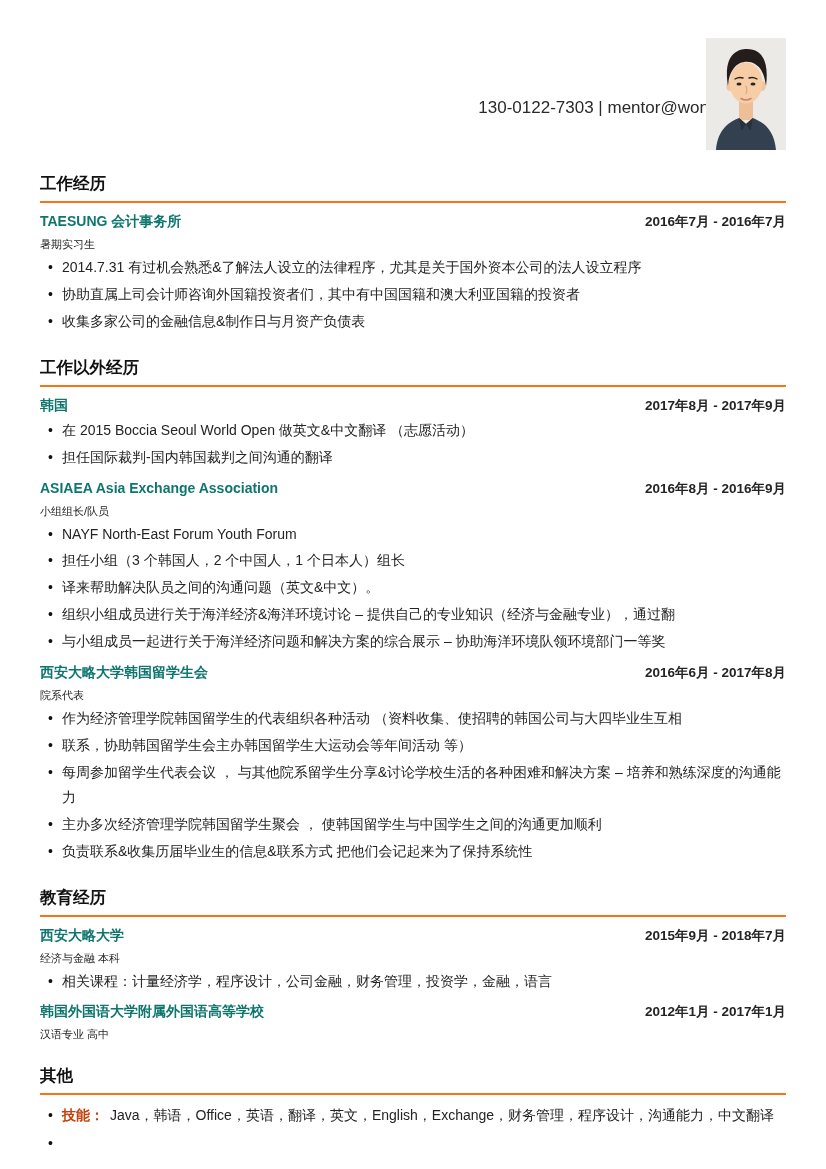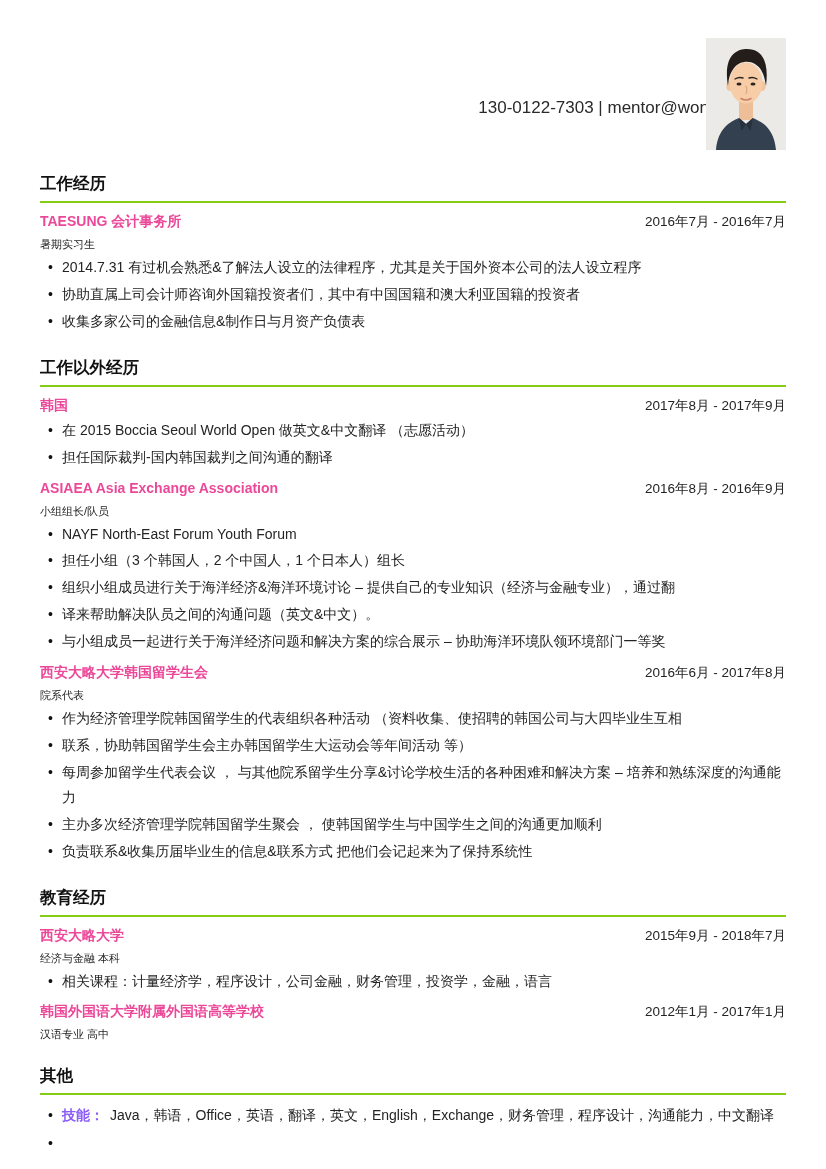"工作经历" .sec-title { border-bottom: 2px solid #84cc16 -> 2px solid #f97316 }
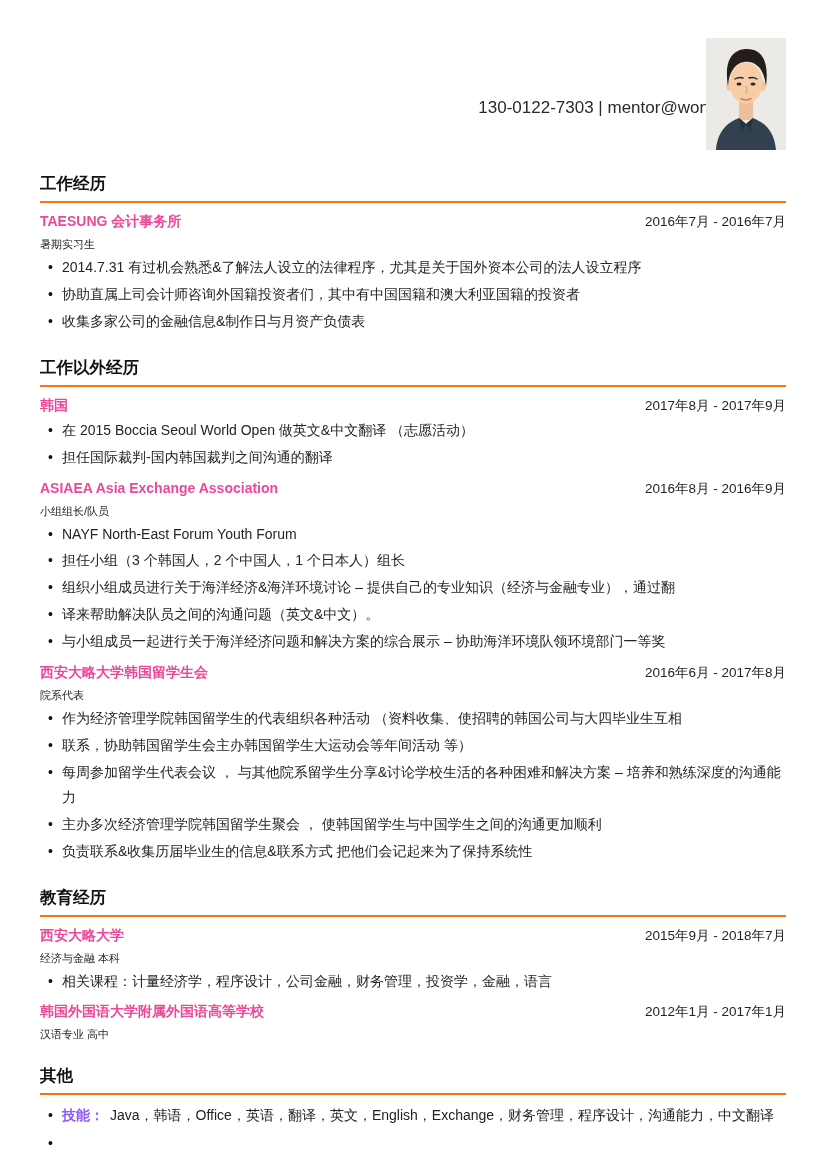"TAESUNG 会计事务所" .org { color: #ec4899 -> #0f766e }
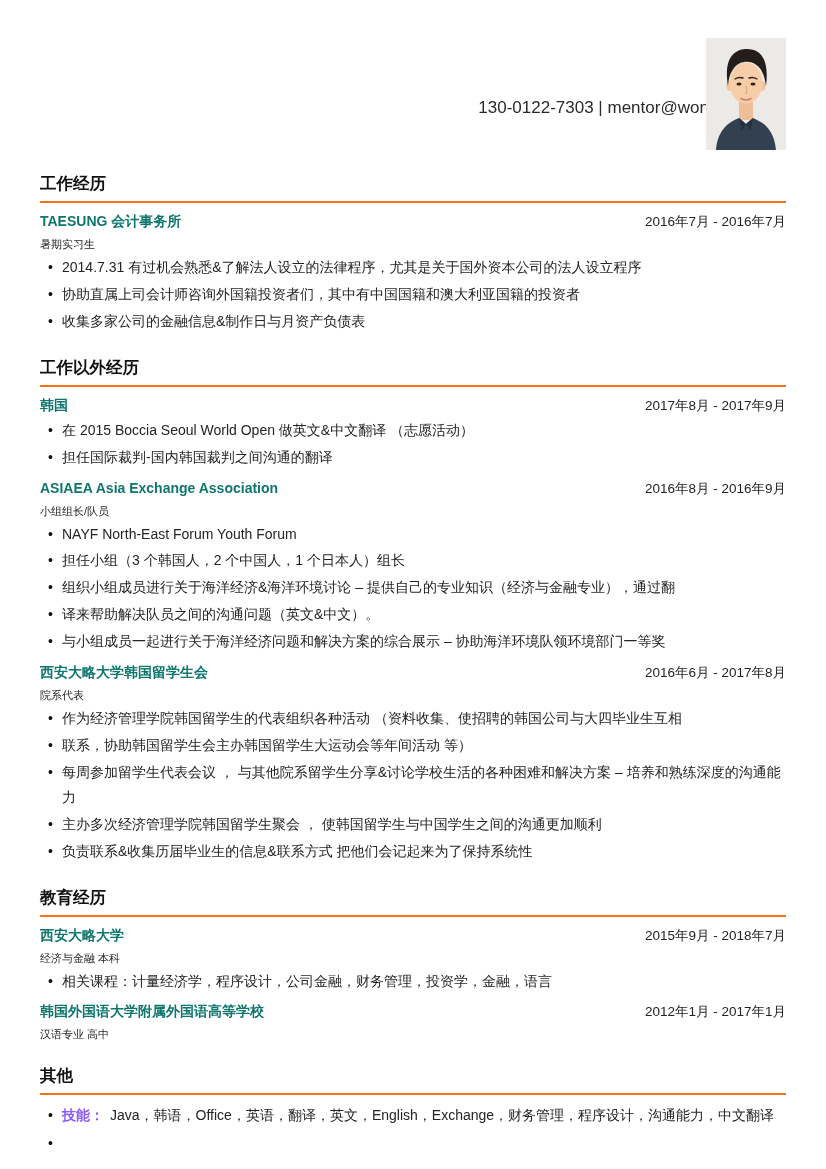"2016年7月 - 2016年7月" .date { font-weight: normal -> bold }
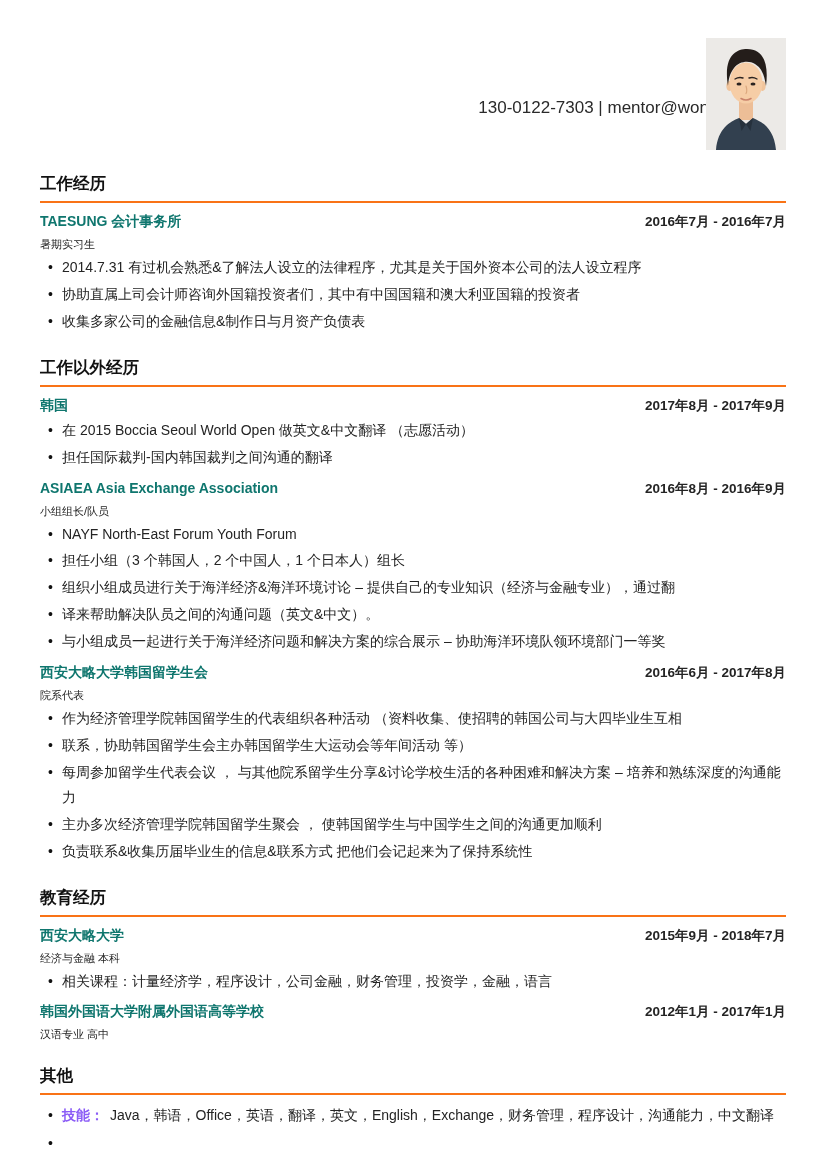"组织小组成员进行关于海洋经济&海洋环境讨论 –" li { order: before "译来帮助解决队员之间的沟通问题（英文&中文）。" -> after "译来帮助解决队员之间的沟通问题（英文&中文）。" }
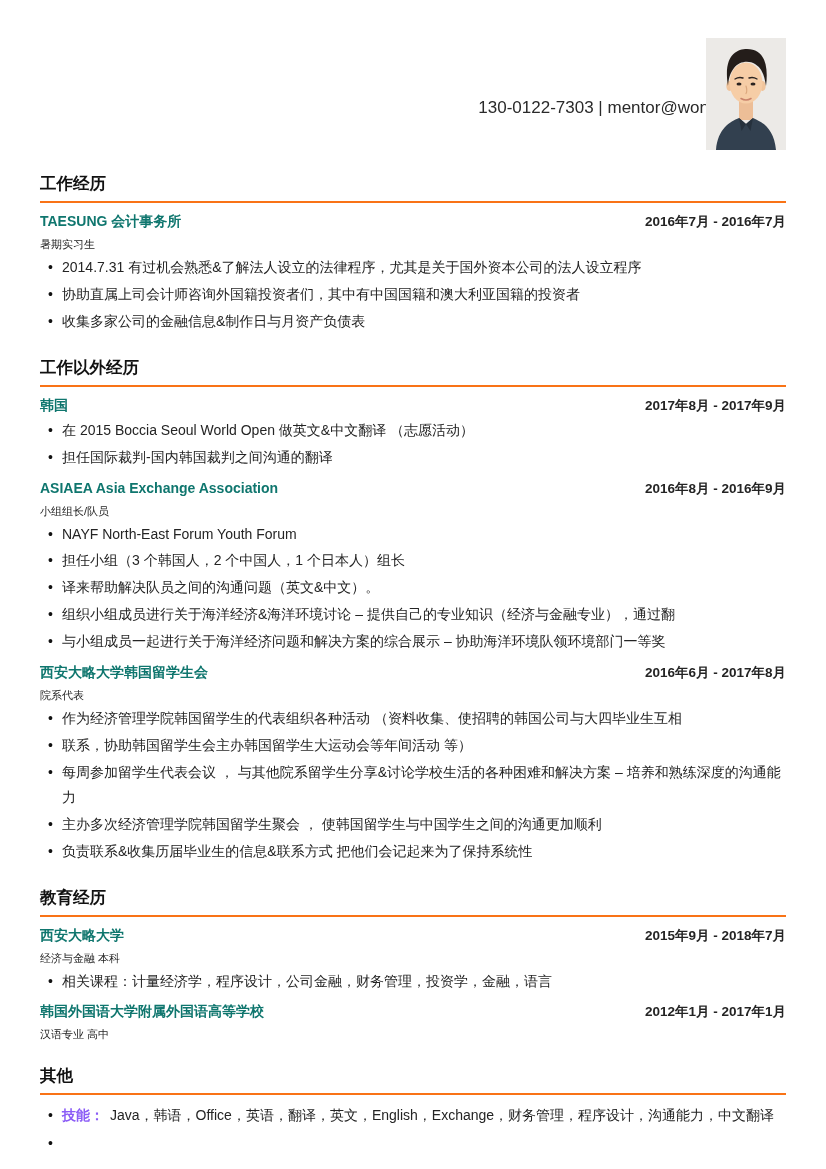"技能：" .lbl { color: #8b5cf6 -> #c2410c }
